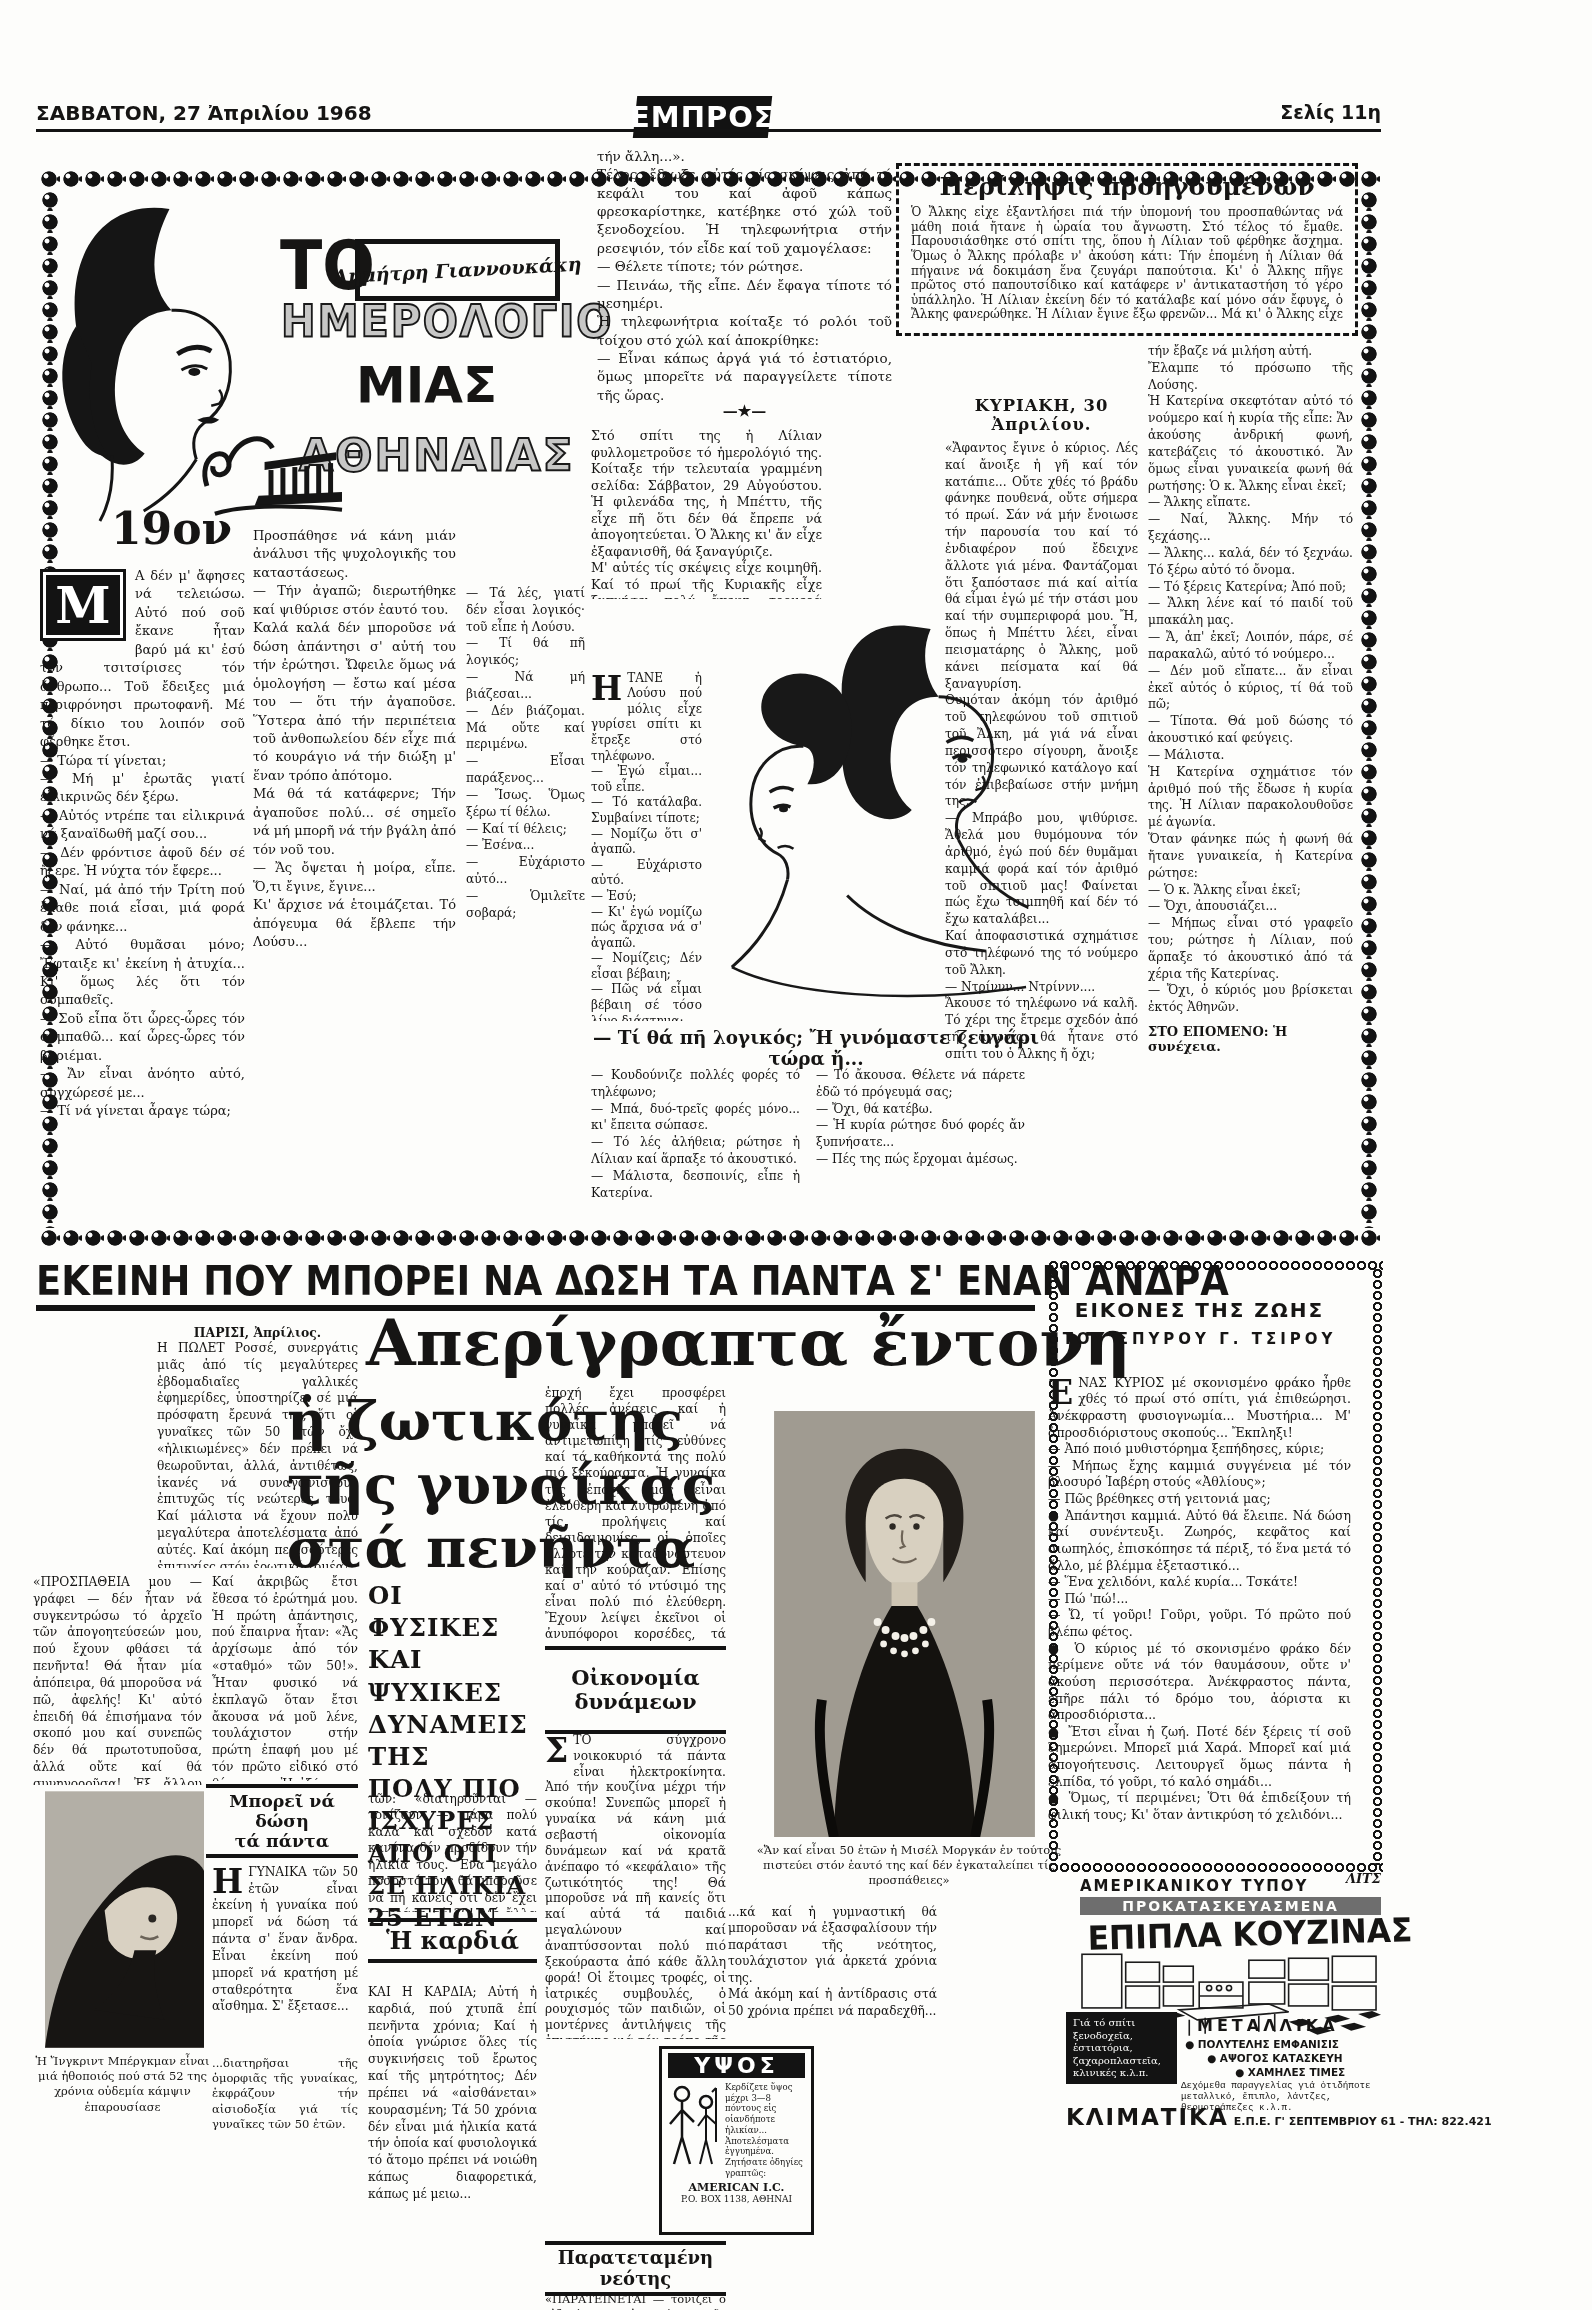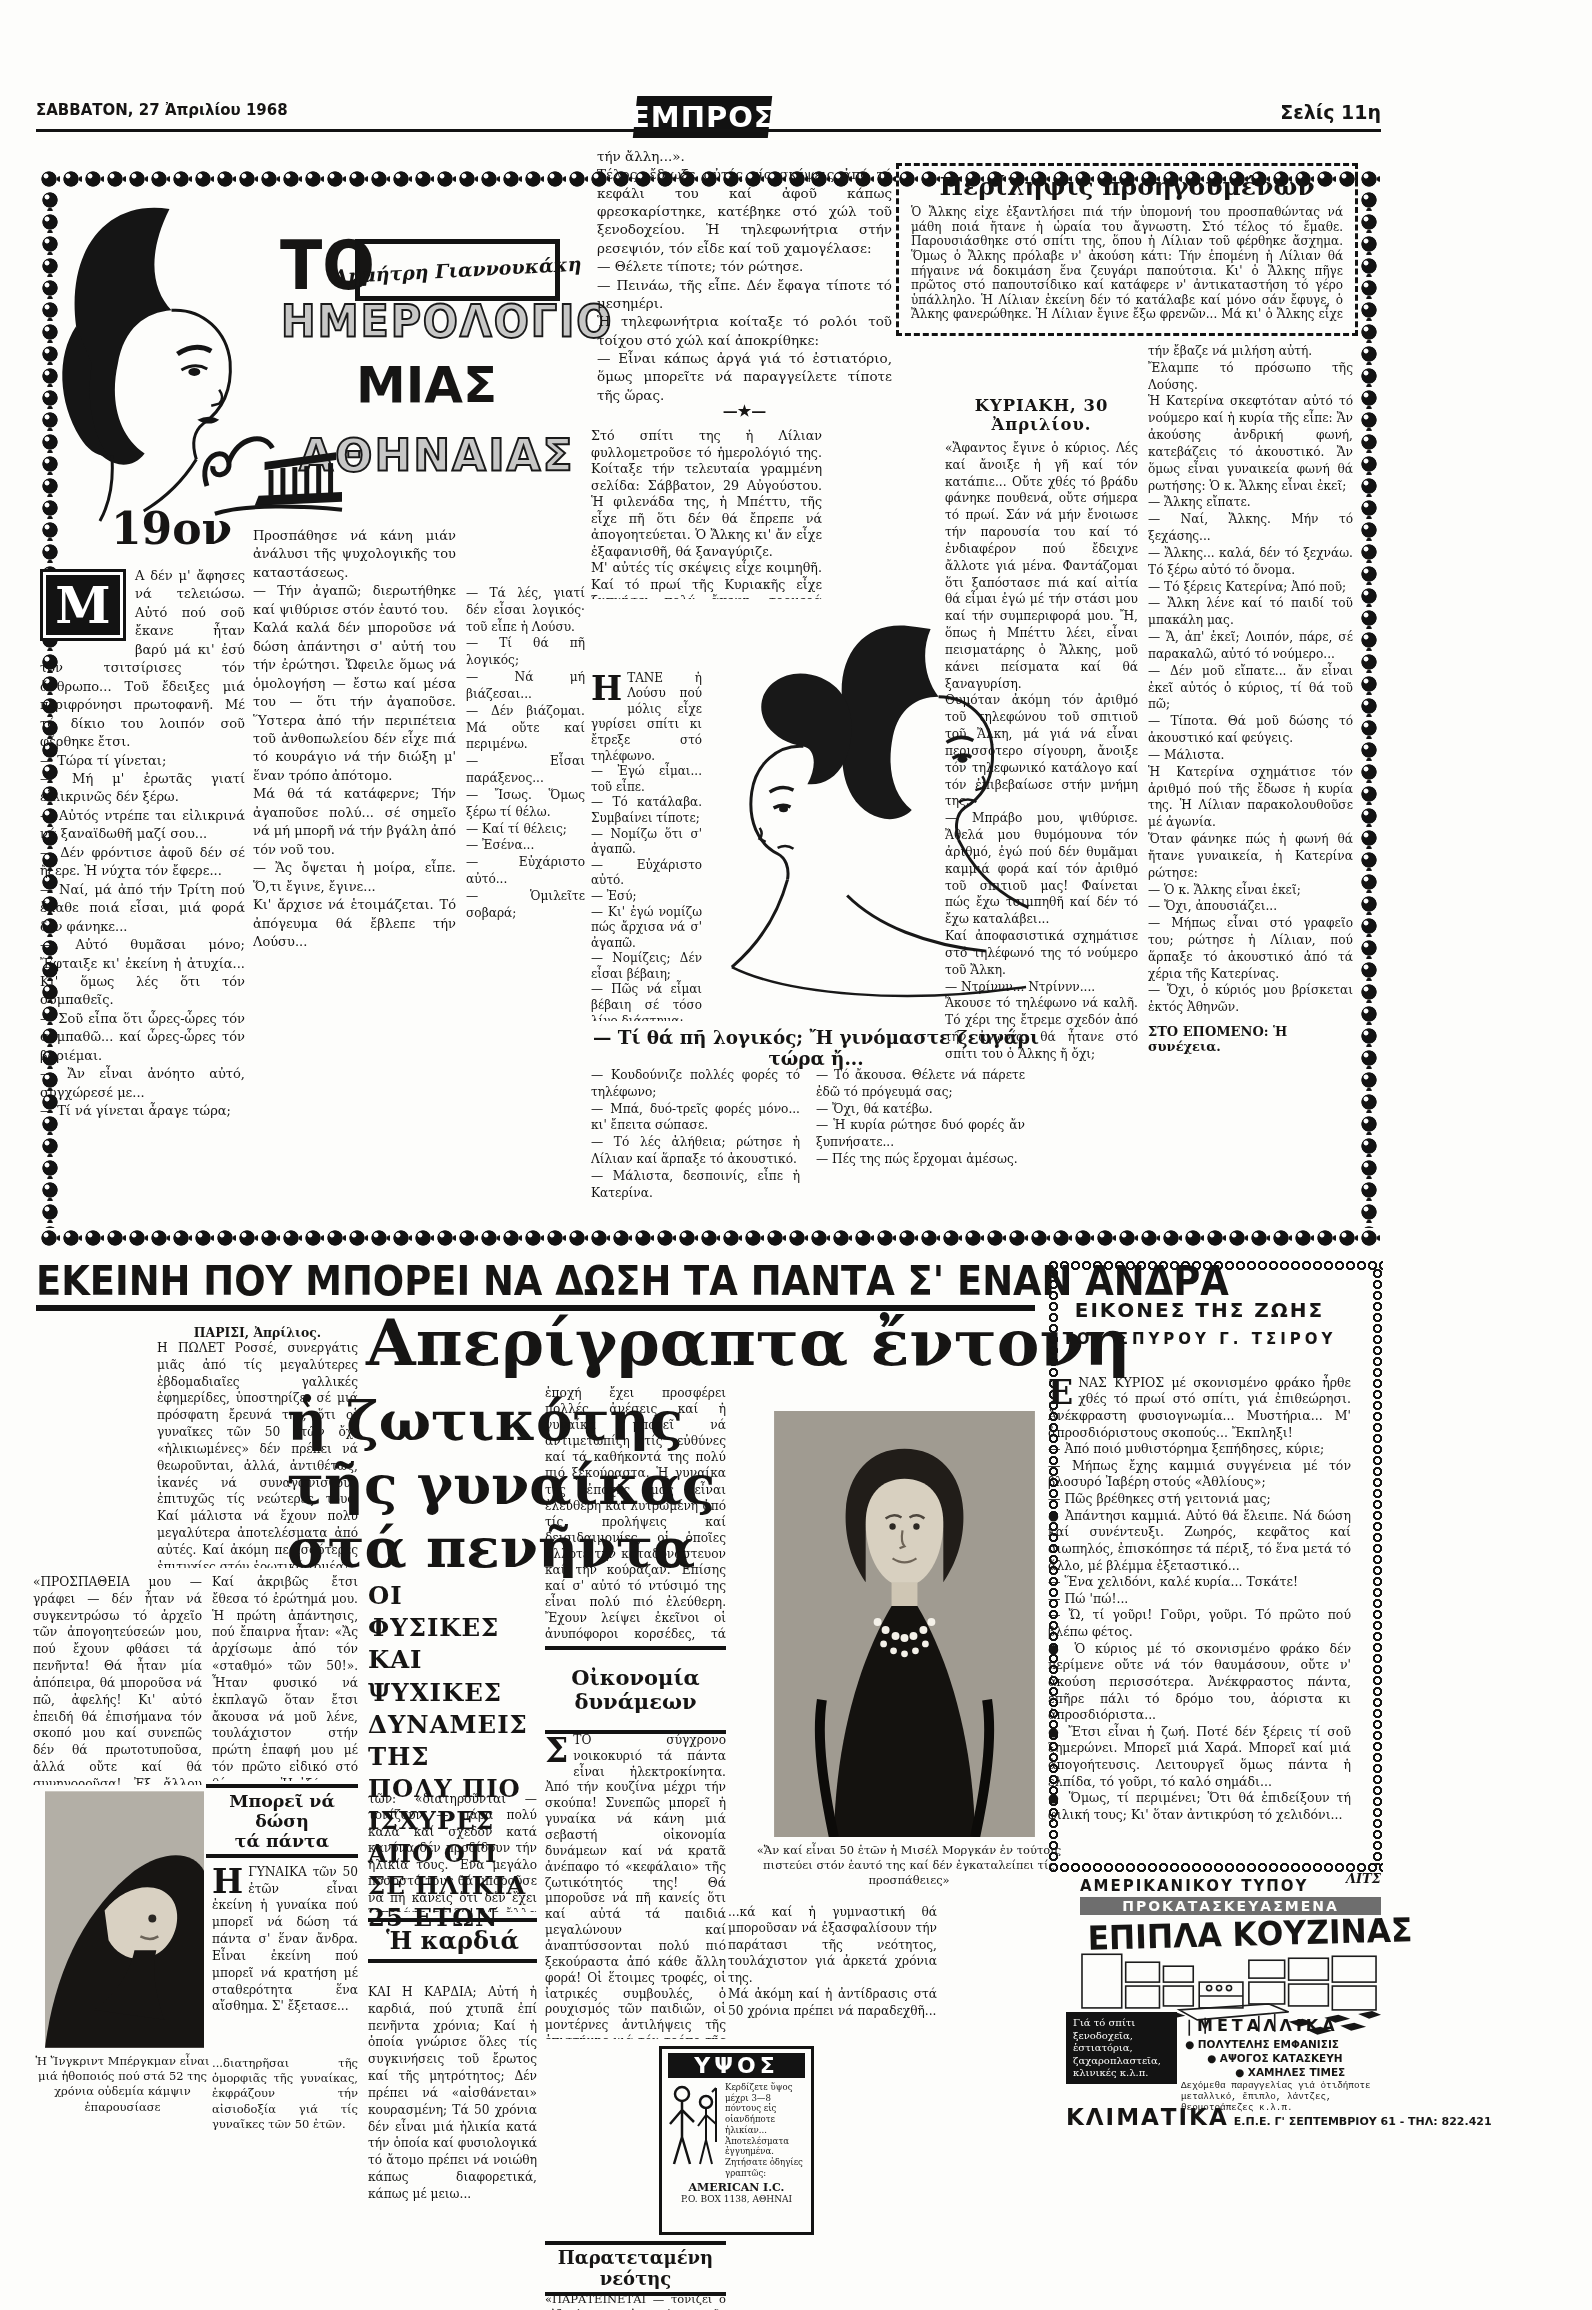"ΣΑΒΒΑΤΟΝ, 27 Ἀπριλίου 1968" div.abs { font-size: 15px -> 20px }
